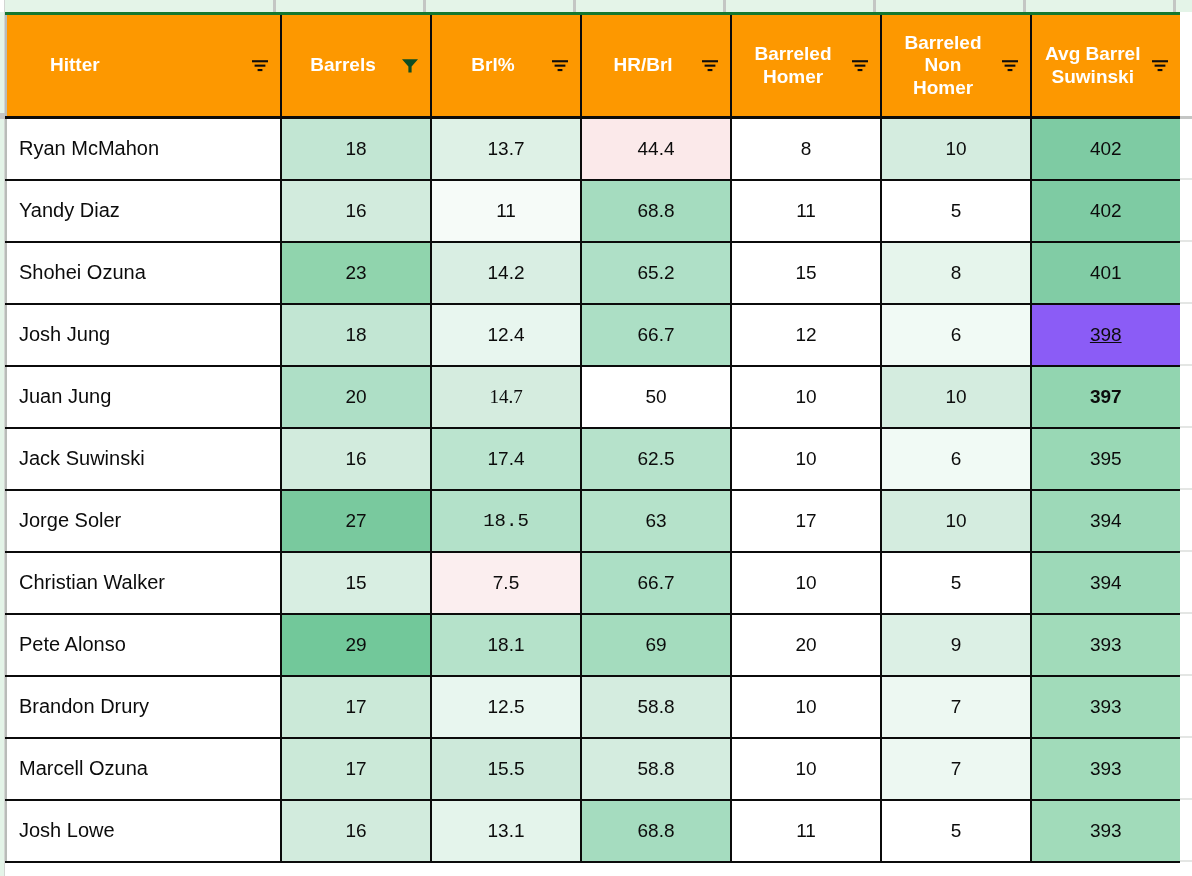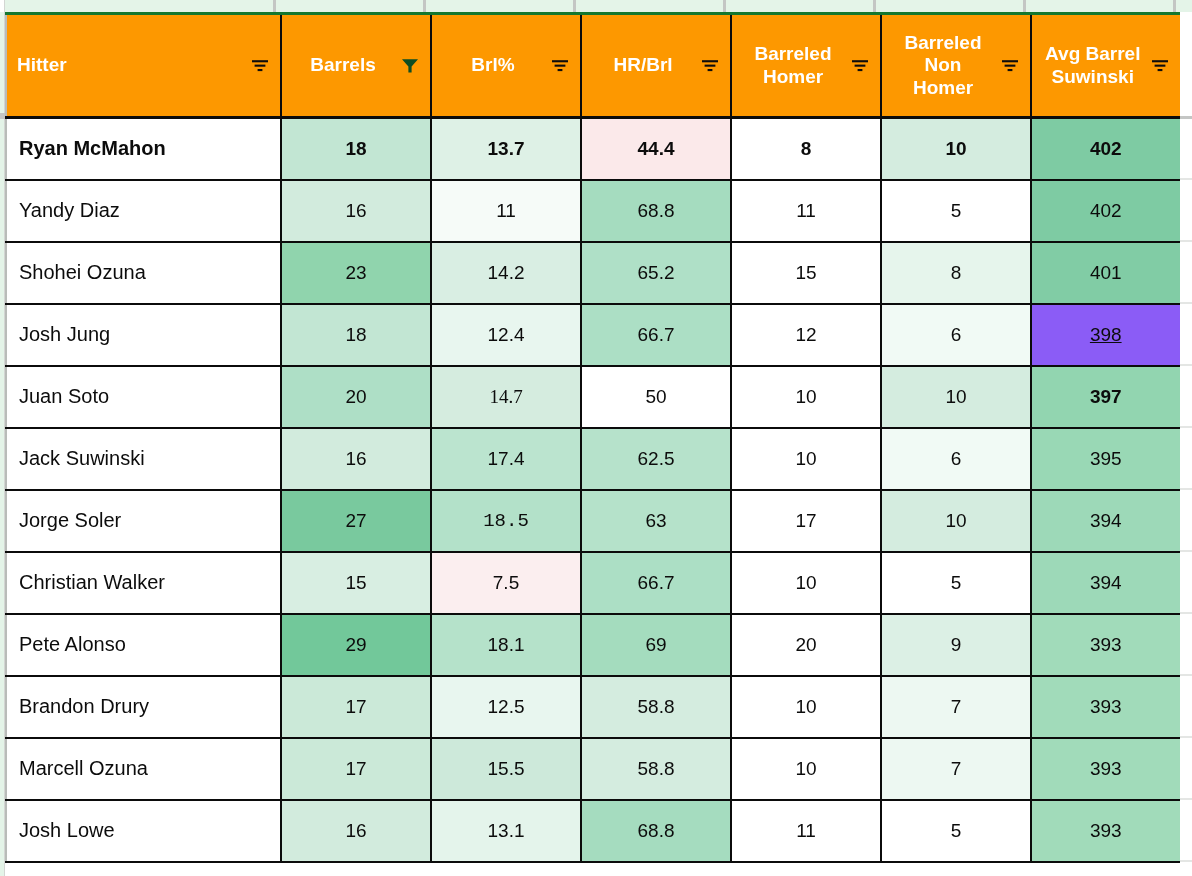"Hitter" thead th.first .hcell .htext { margin-left: none -> 33px }
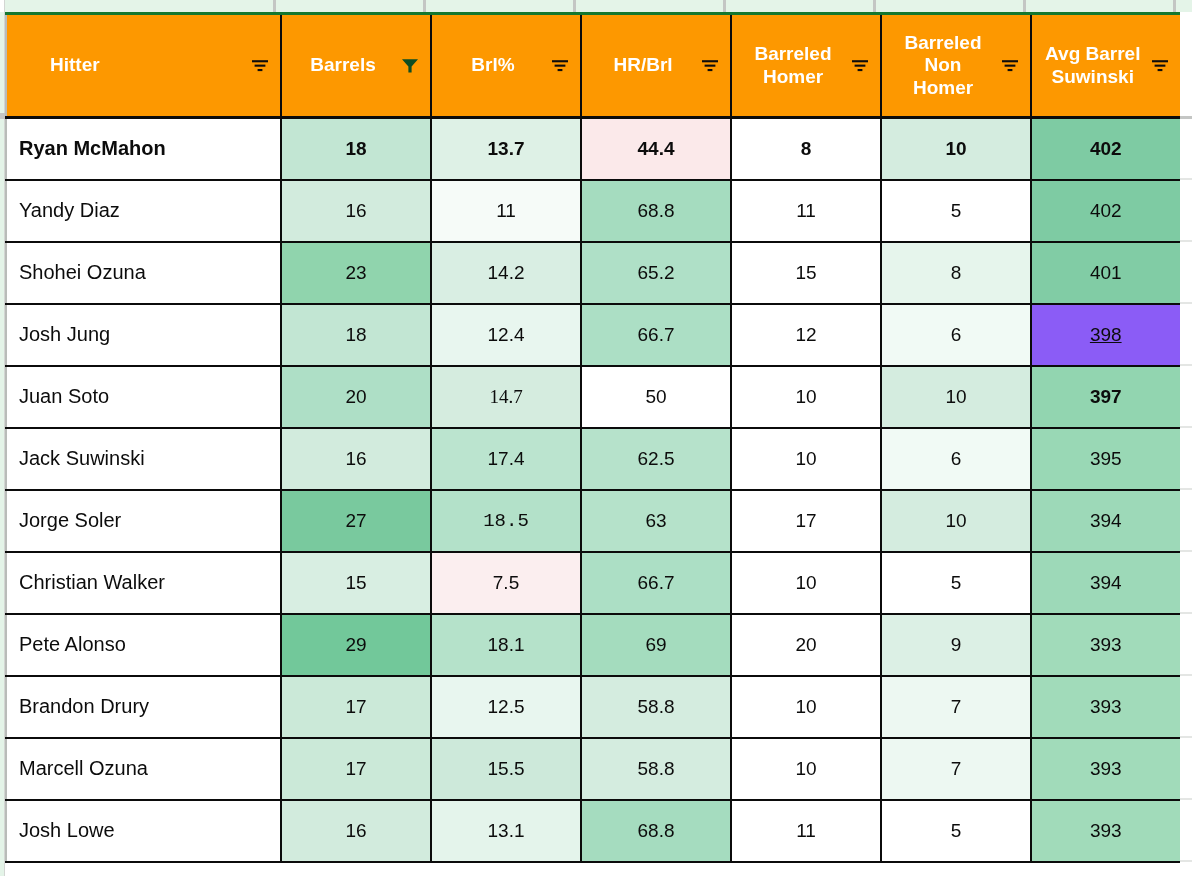"Ryan McMahon" tbody tr:first-child td { font-weight: bold -> none }
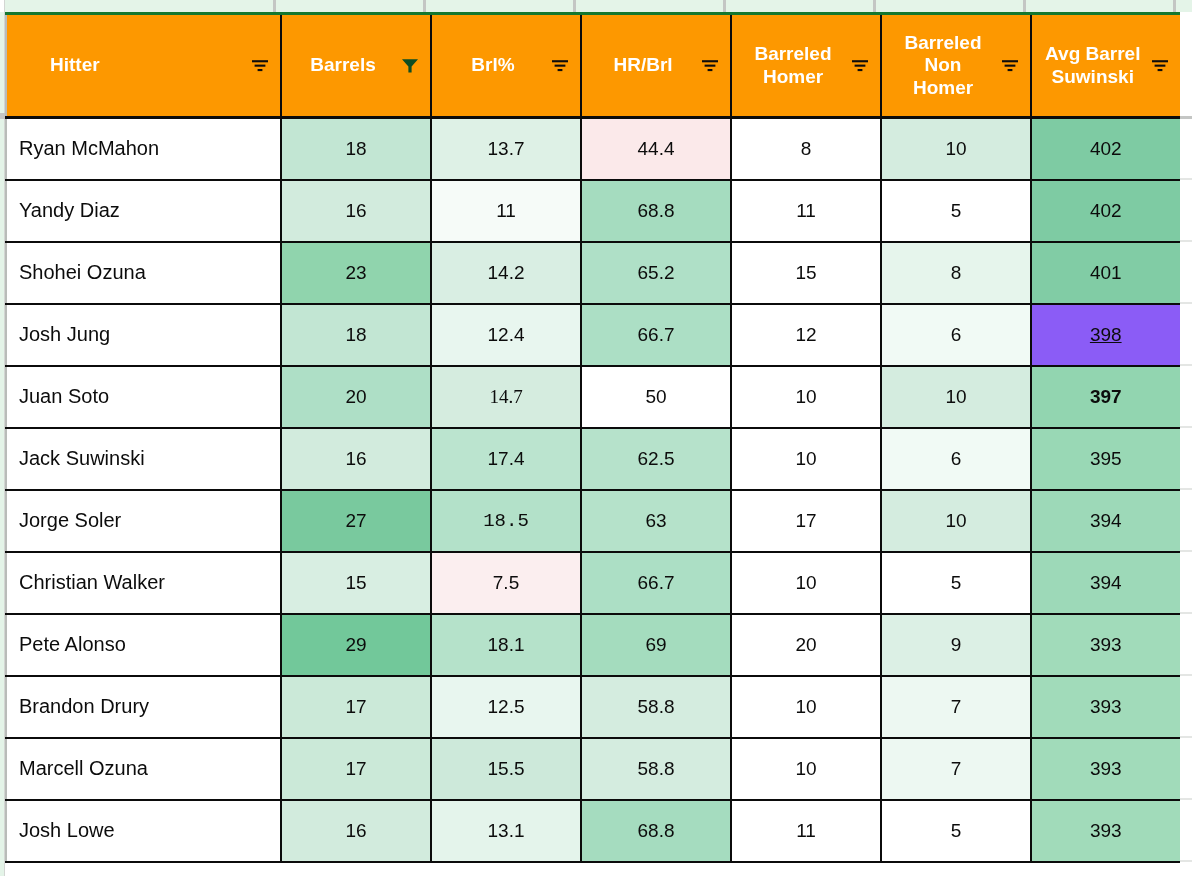"Juan Soto" td.name { text: Soto -> Jung }
